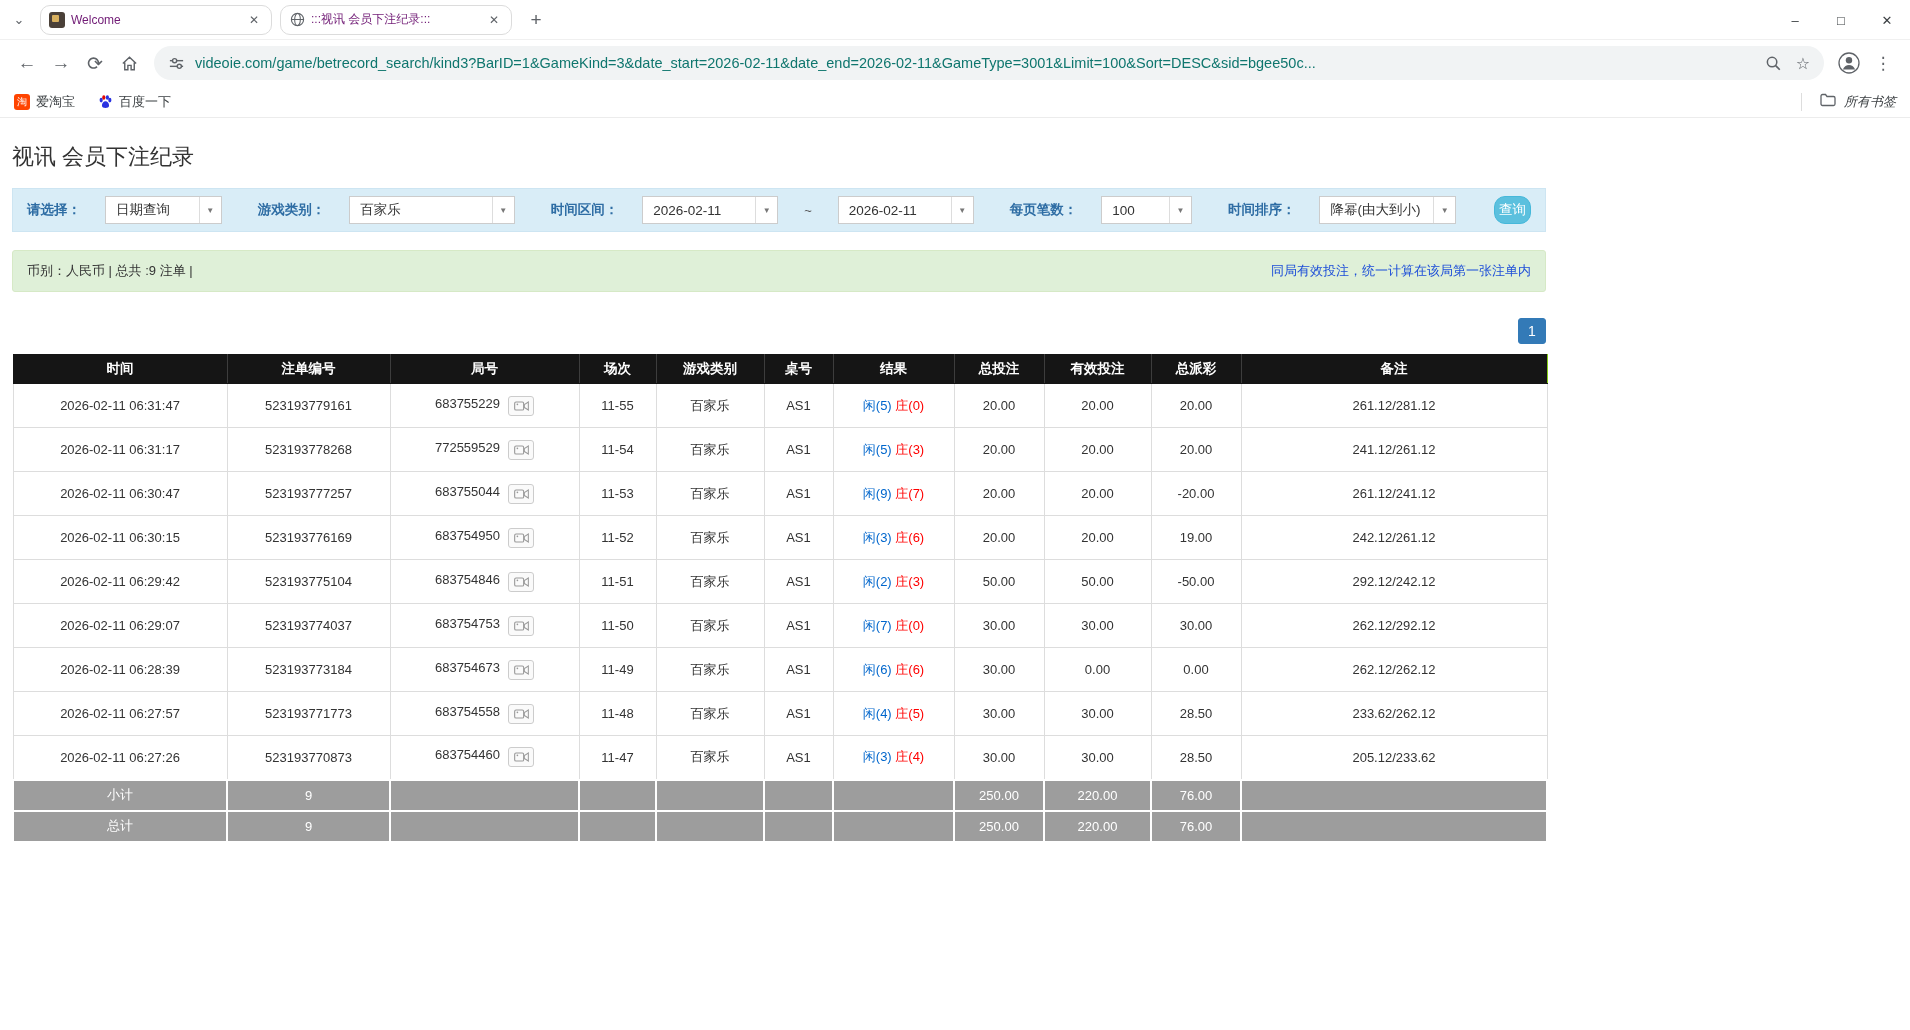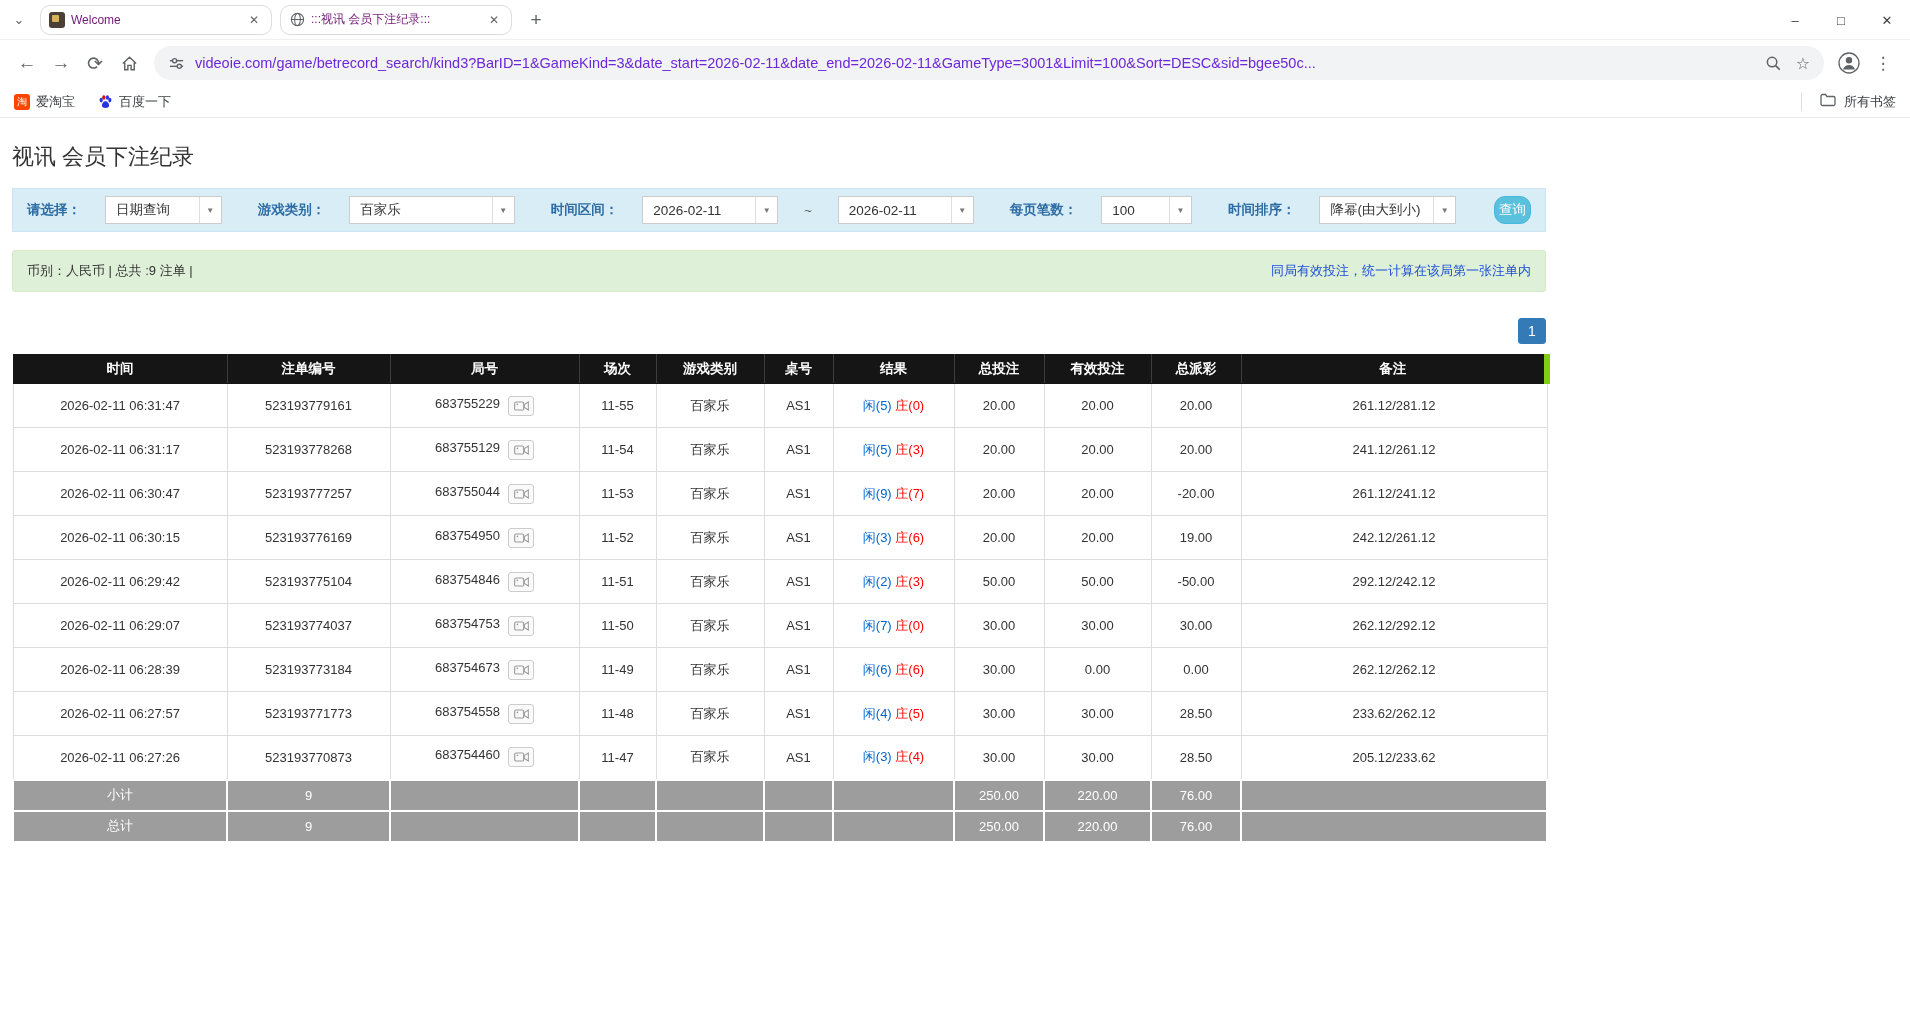"videoie.com/game/betrecord_search/kind3?" .url-text { color: #6d28d9 -> #0f766e }
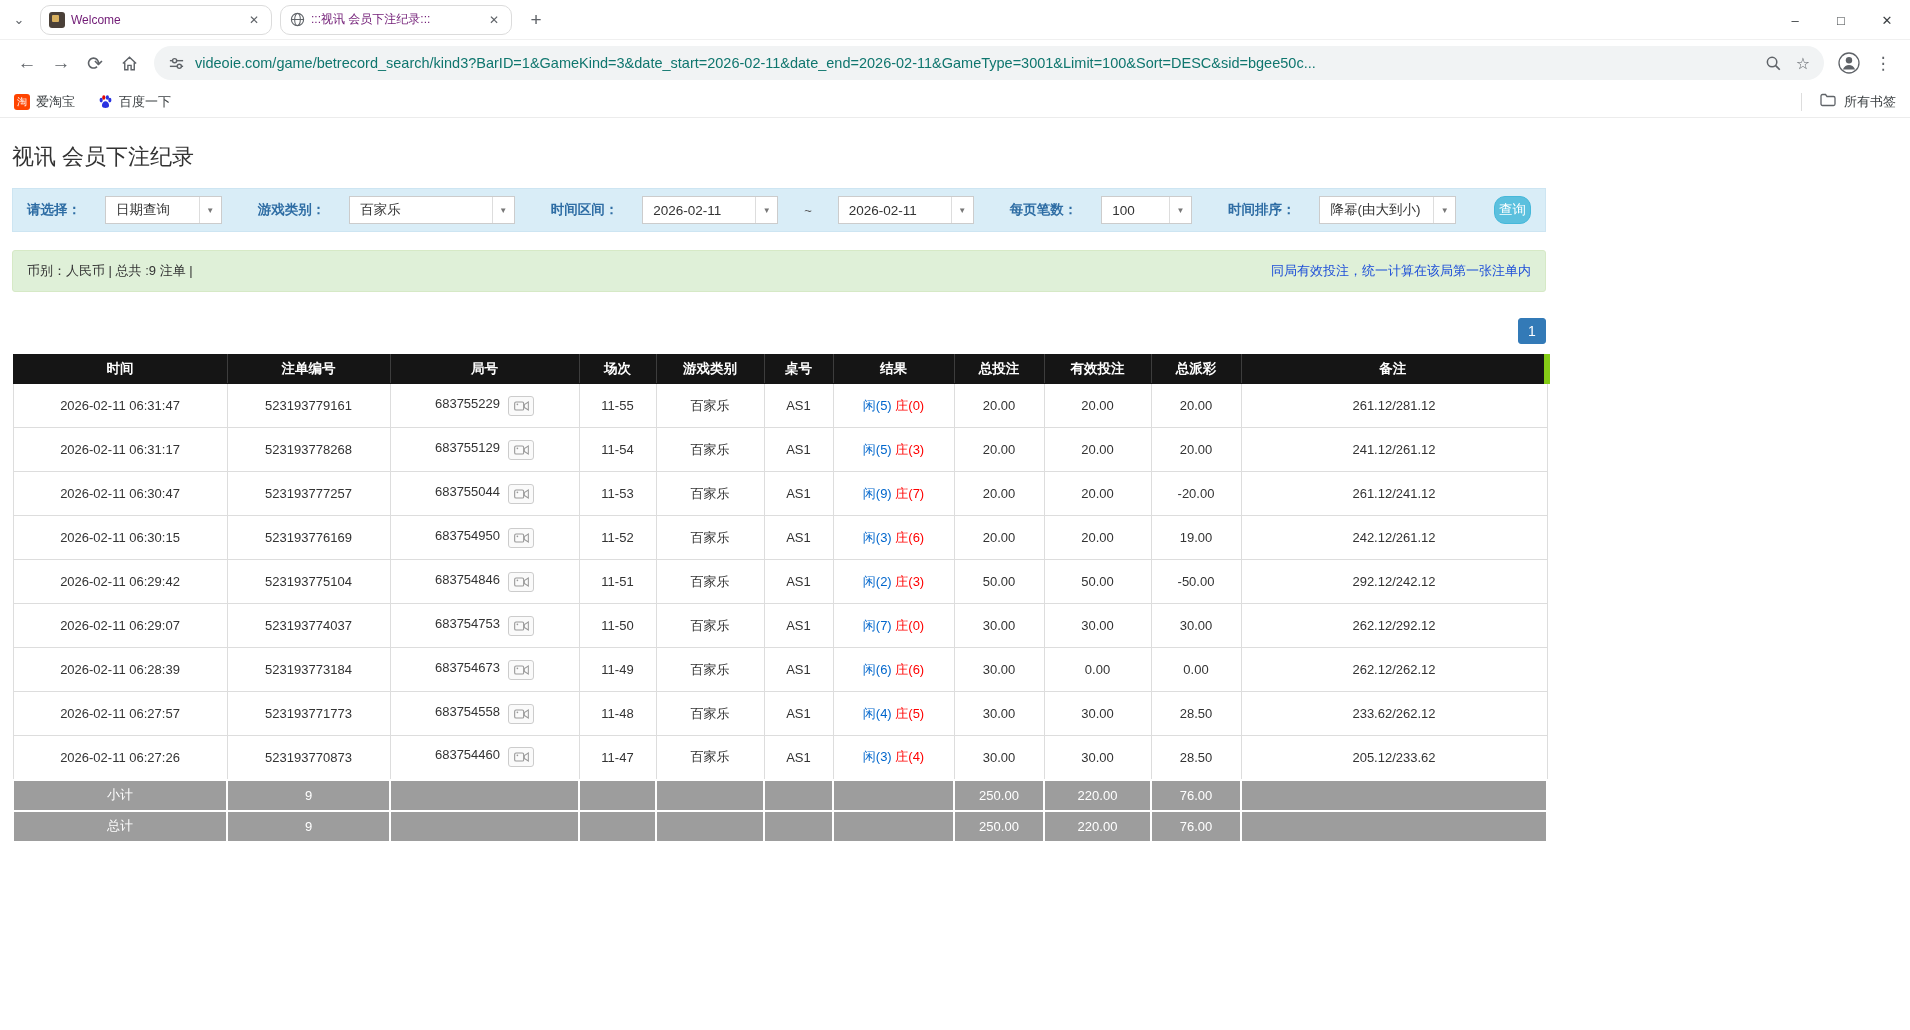"所有书签" .bm-right { font-style: none -> italic }
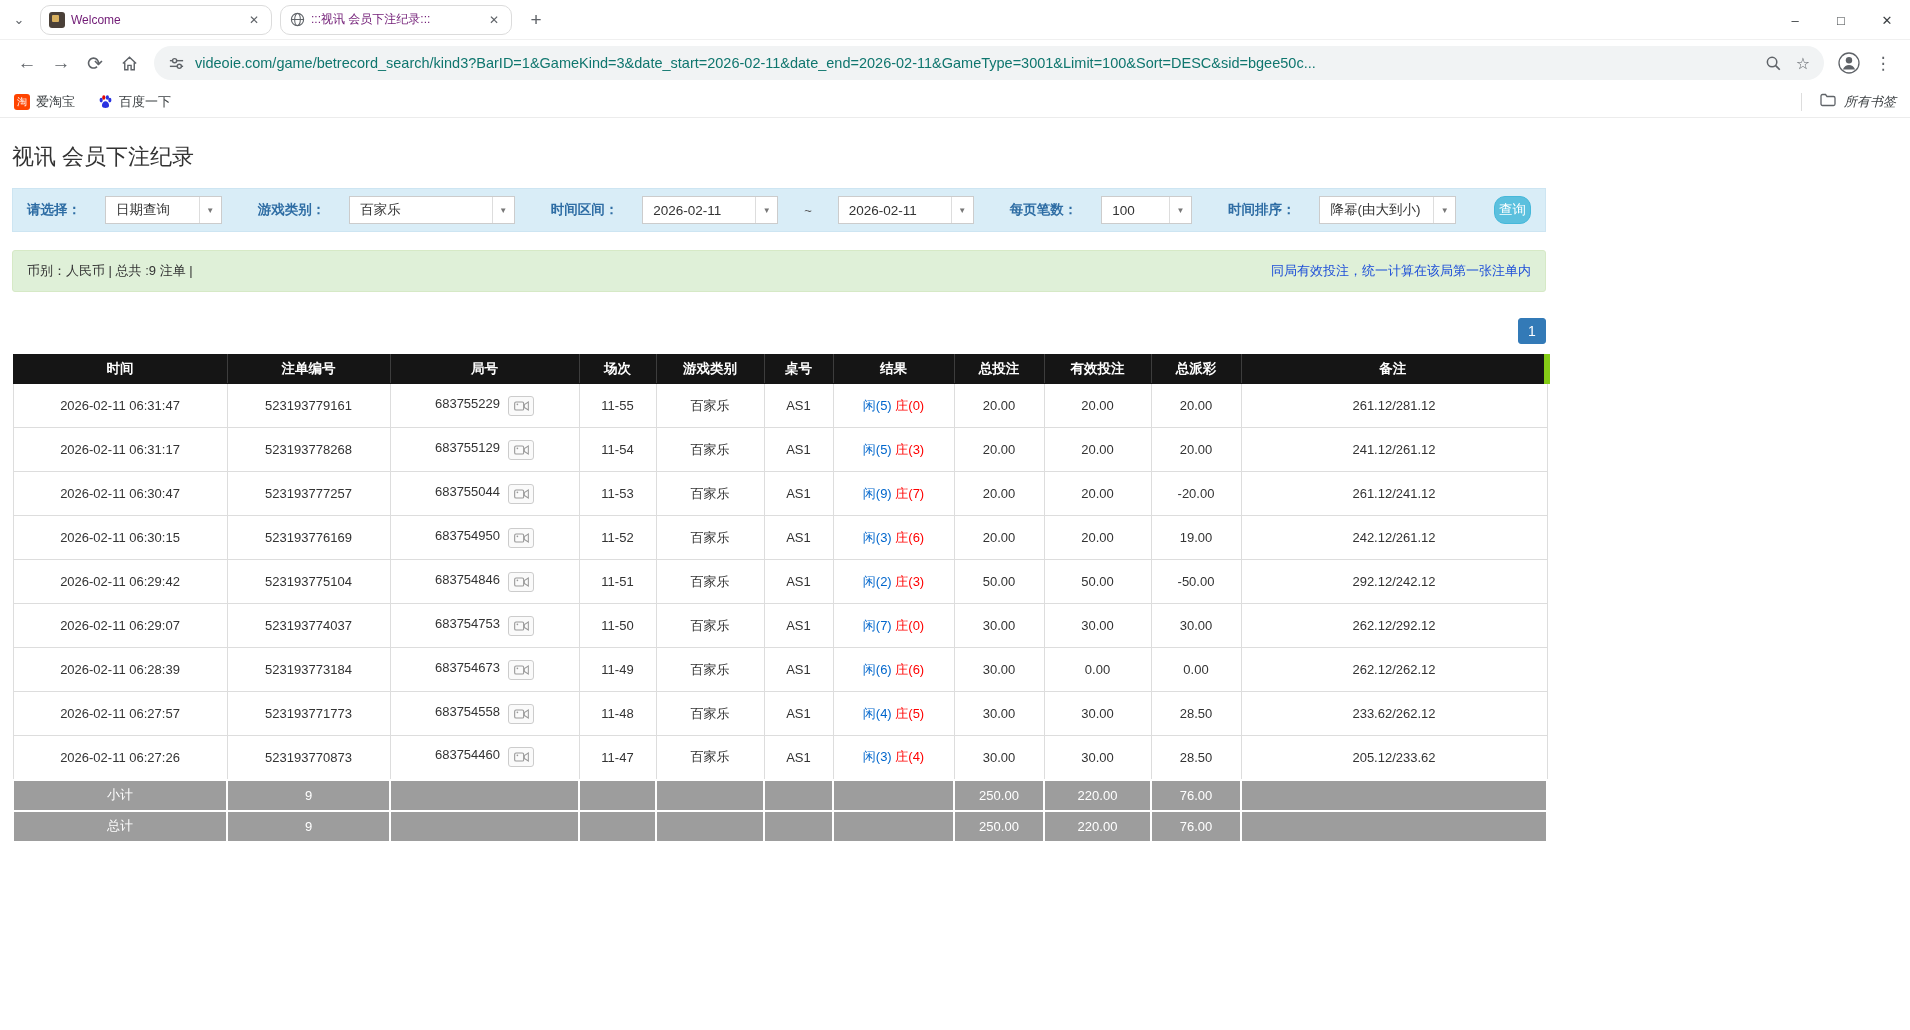"备注" .bet th:last-child { border-right: 6px solid #84cc16 -> 1px solid #84cc16 }
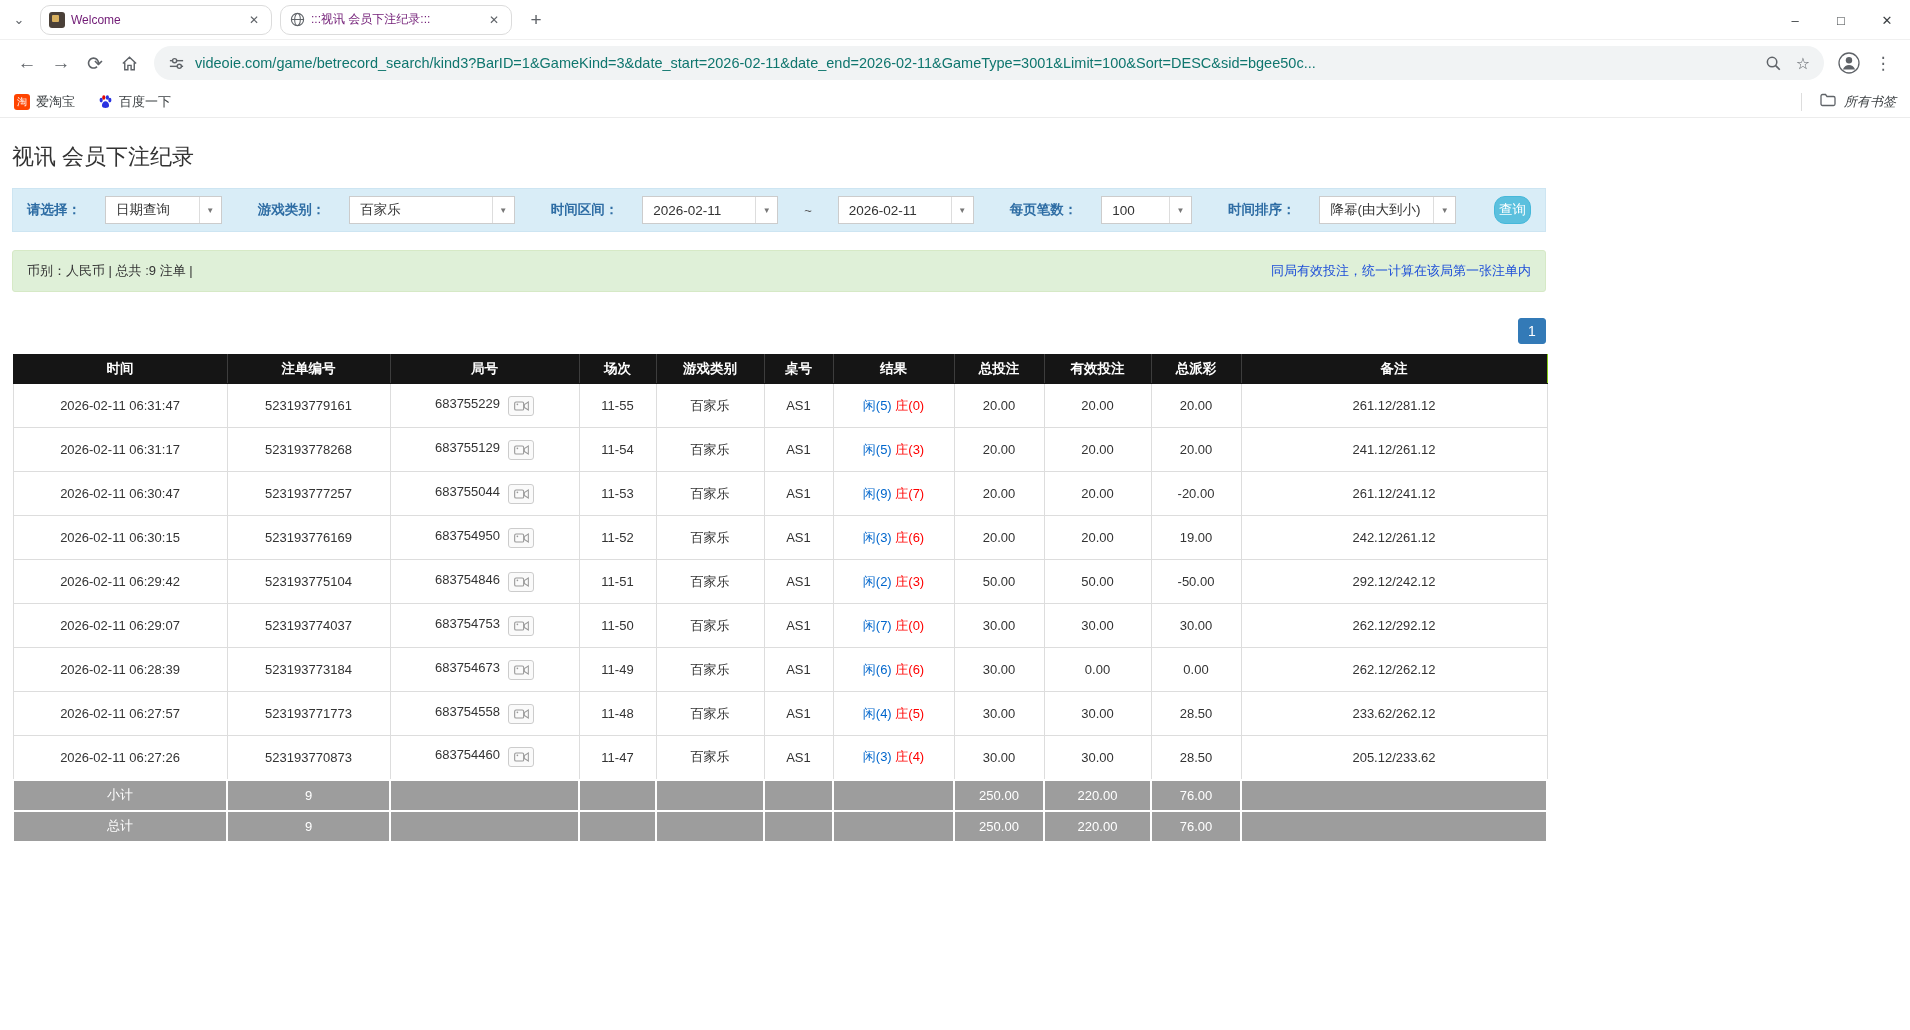"683755129" span { text: 683755129 -> 772559529 }
